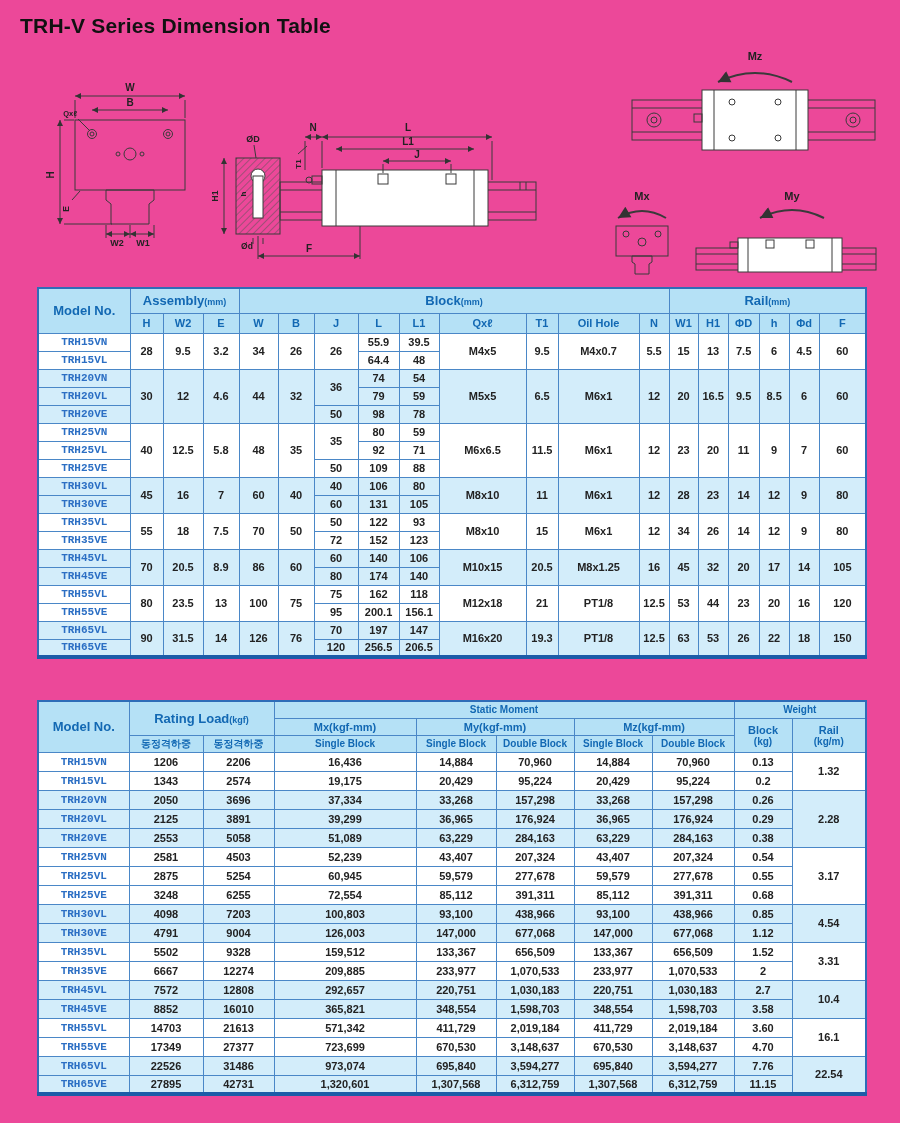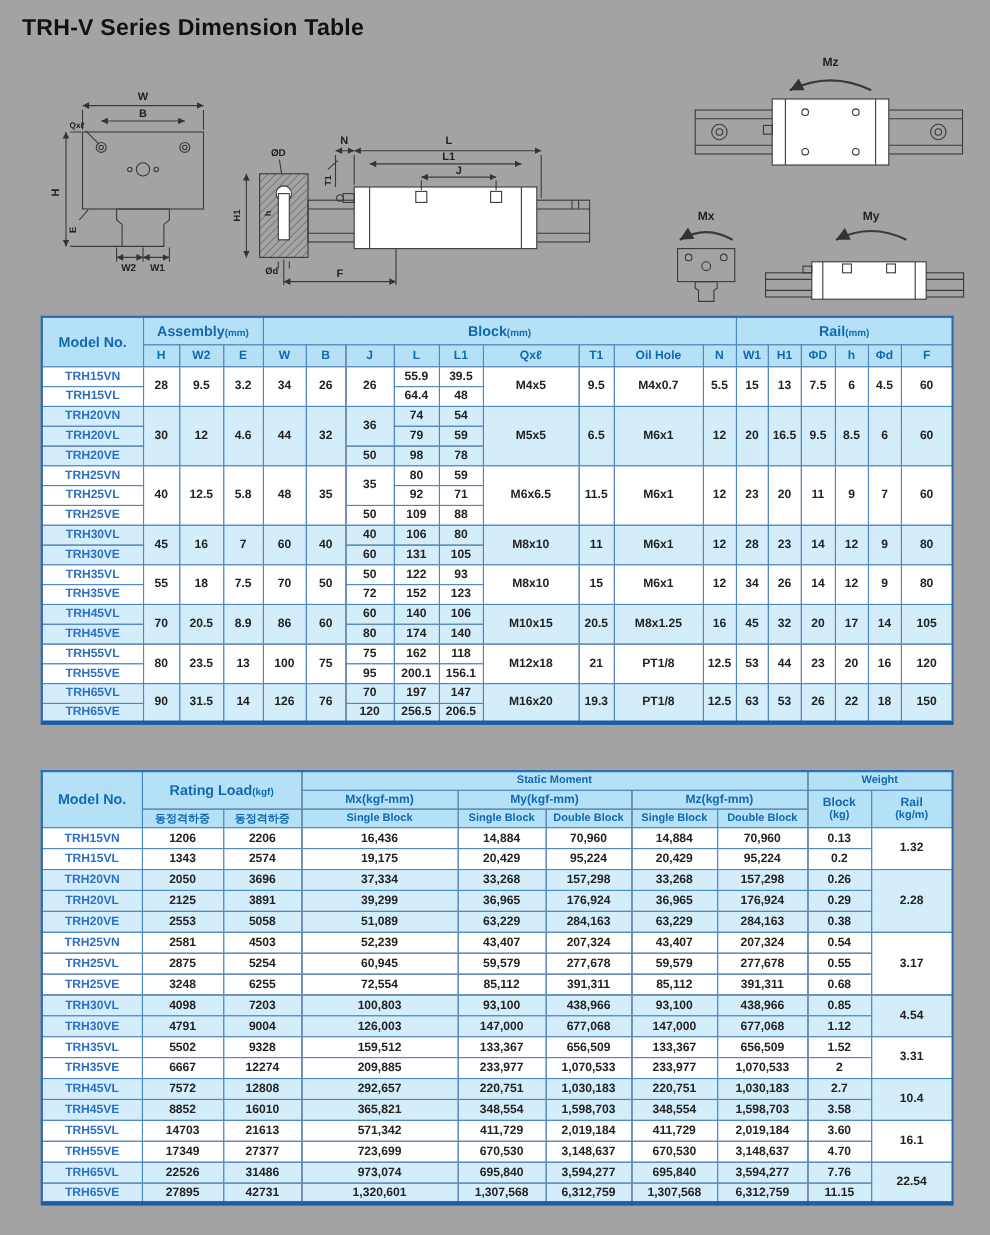"TRH-V Series Dimension Table" .page { background: #a3a3a3 -> #ec4899 }
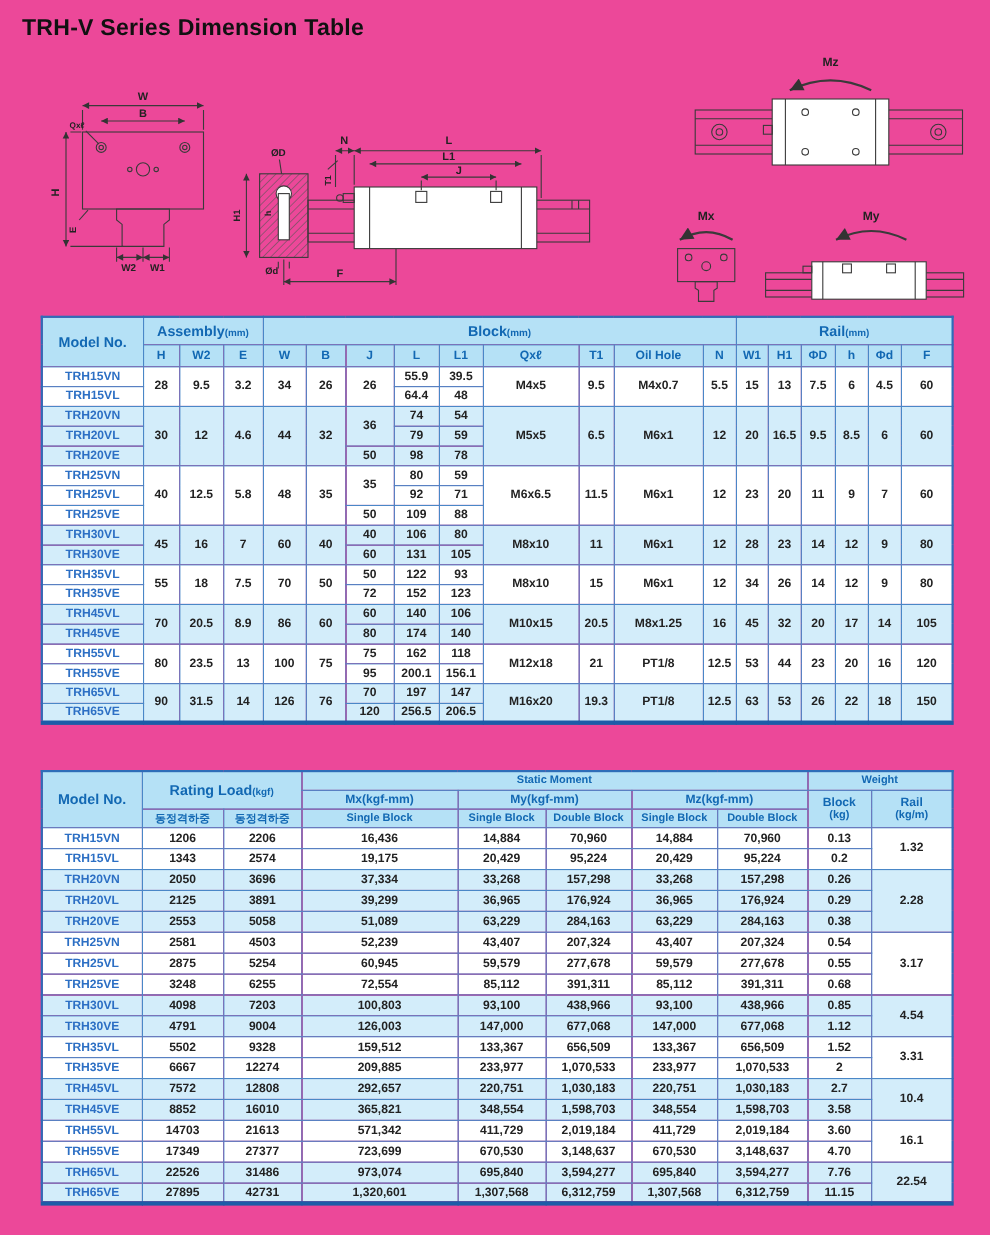"TRH15VN" td.model { font-family: none -> Liberation Mono, monospace }
